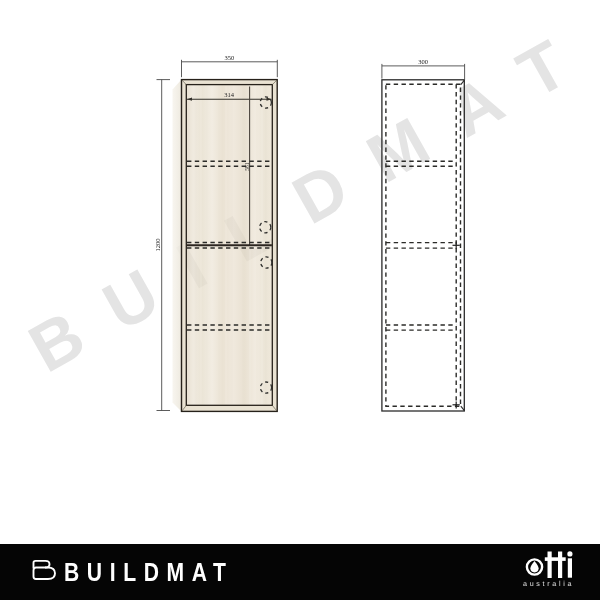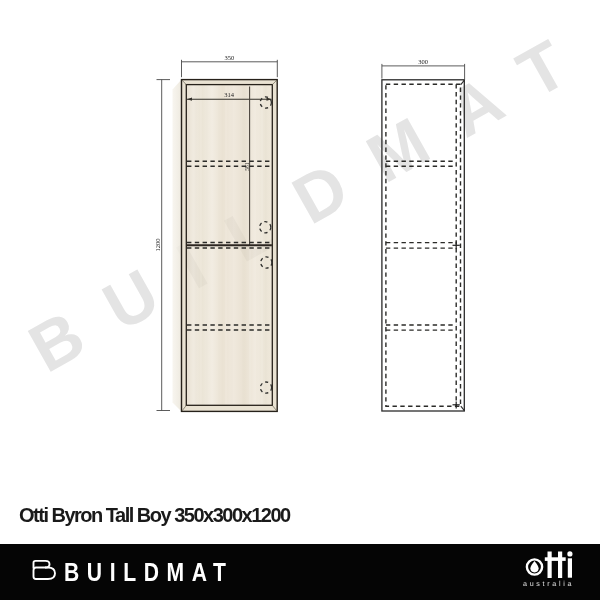"Otti Byron Tall Boy 350x300x1200" div.abs { html: <div>Otti Byron Tall Boy 350x300x1200</div> -> none }
